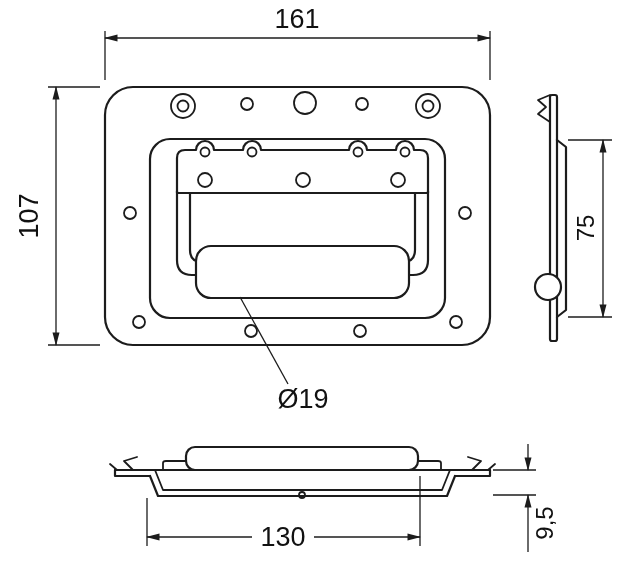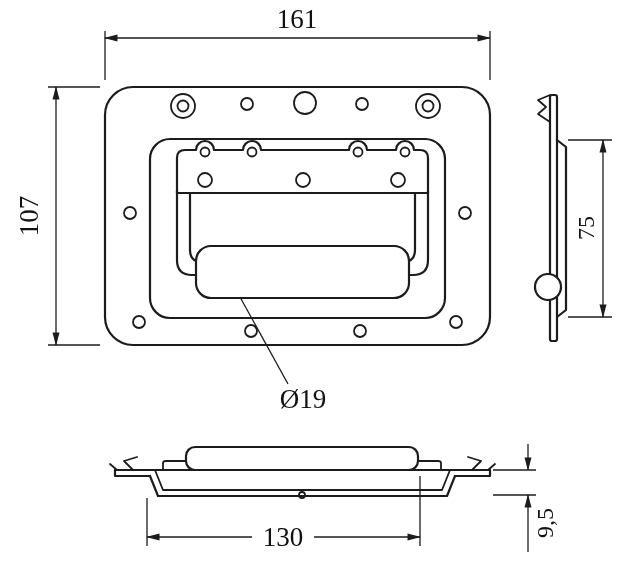"161" .canvas { font-family: Liberation Serif, serif -> Liberation Sans, sans-serif }
